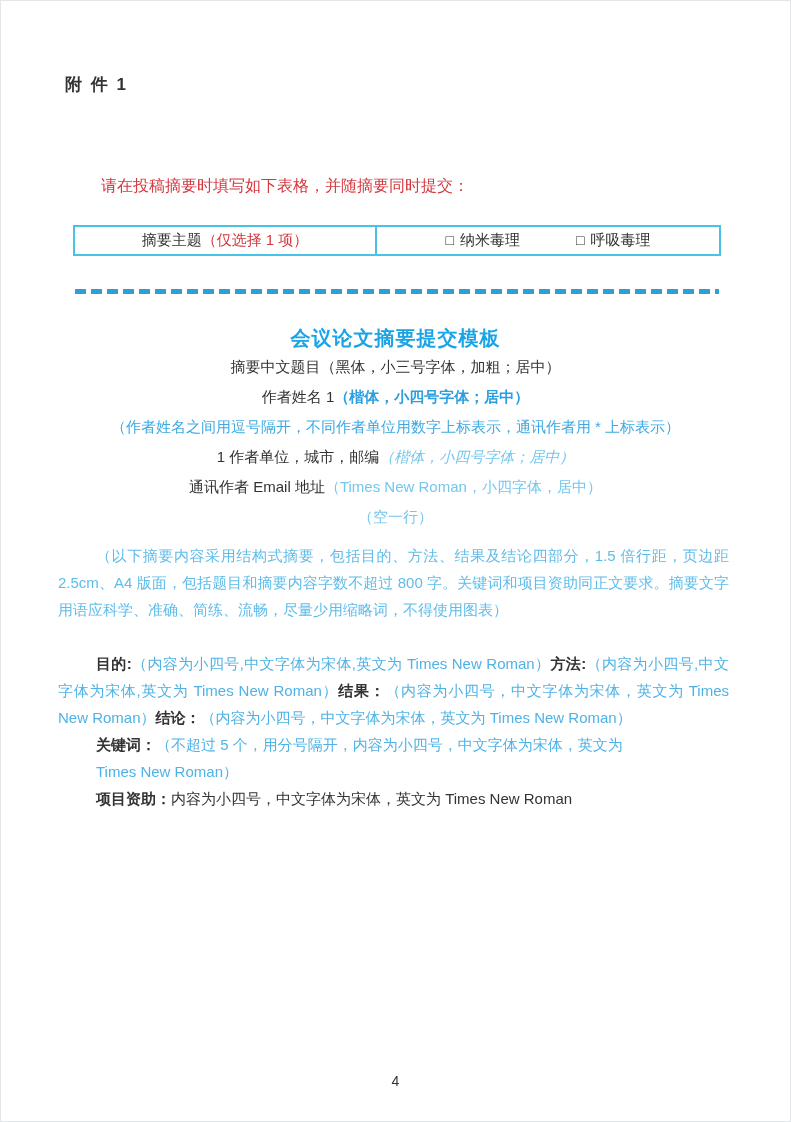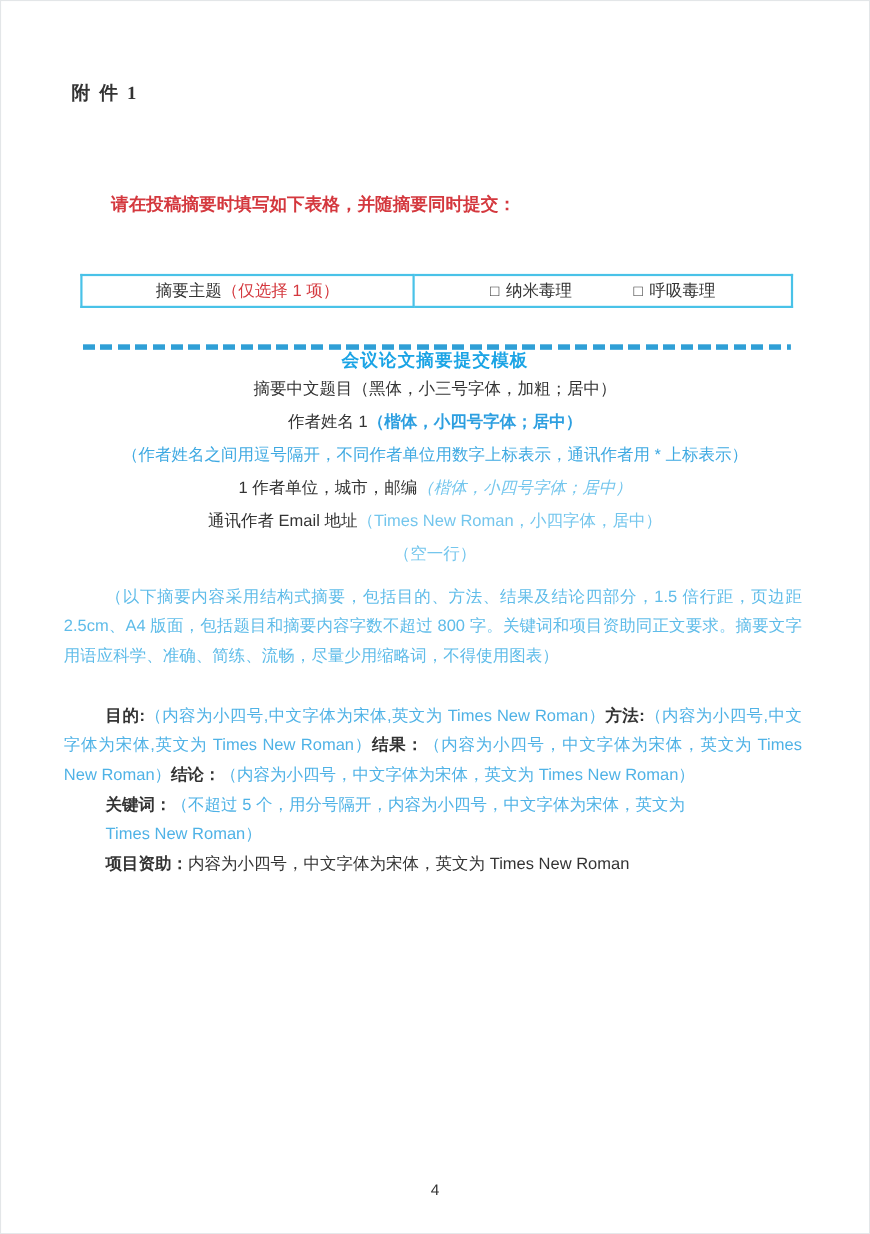"附 件 1" .attachment { font-family: Liberation Serif, serif -> none }
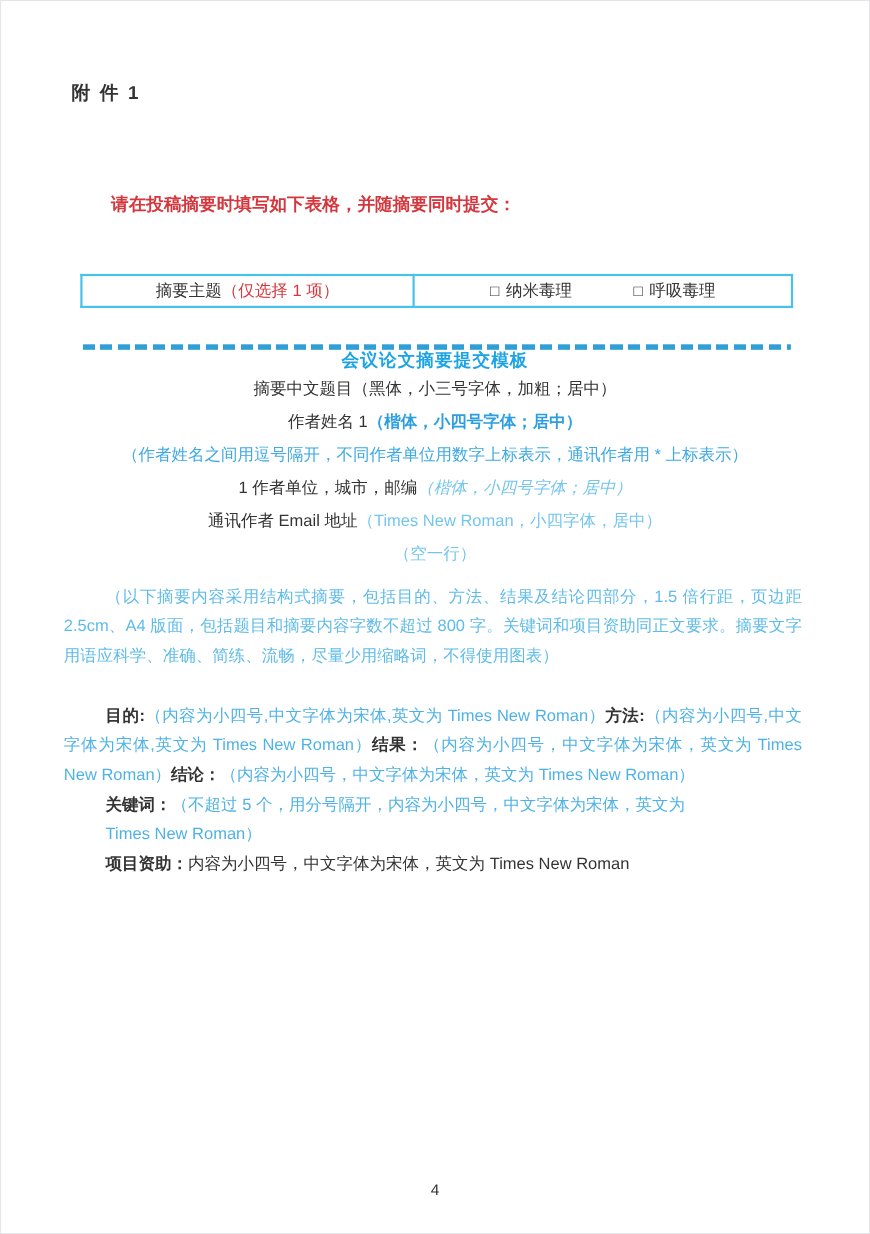"请在投稿摘要时填写如下表格，并随摘要同时提交：" .notice { font-weight: 700 -> 400 }
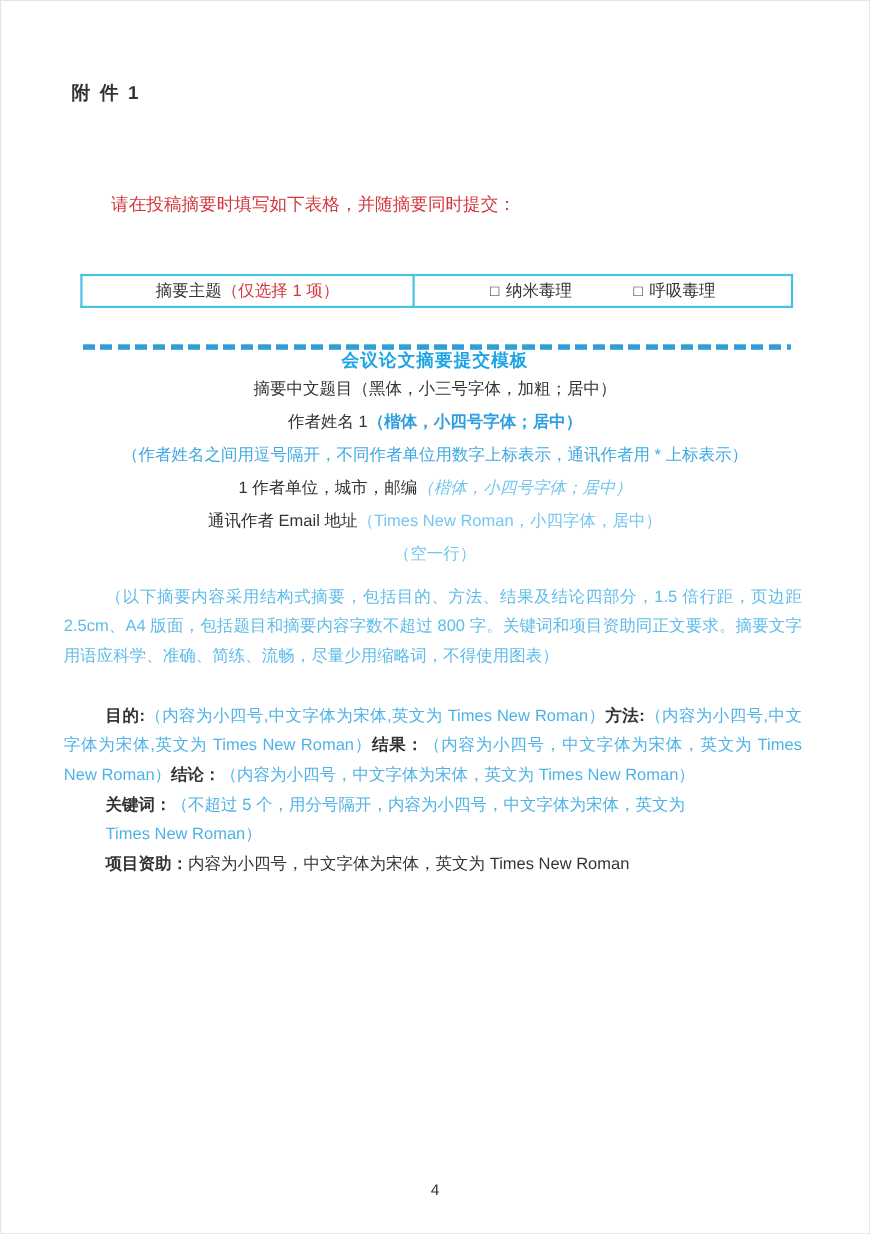"摘要主题（仅选择 1 项）" .options-table { margin: 52px 0 0 72px -> 28px 0 0 72px }
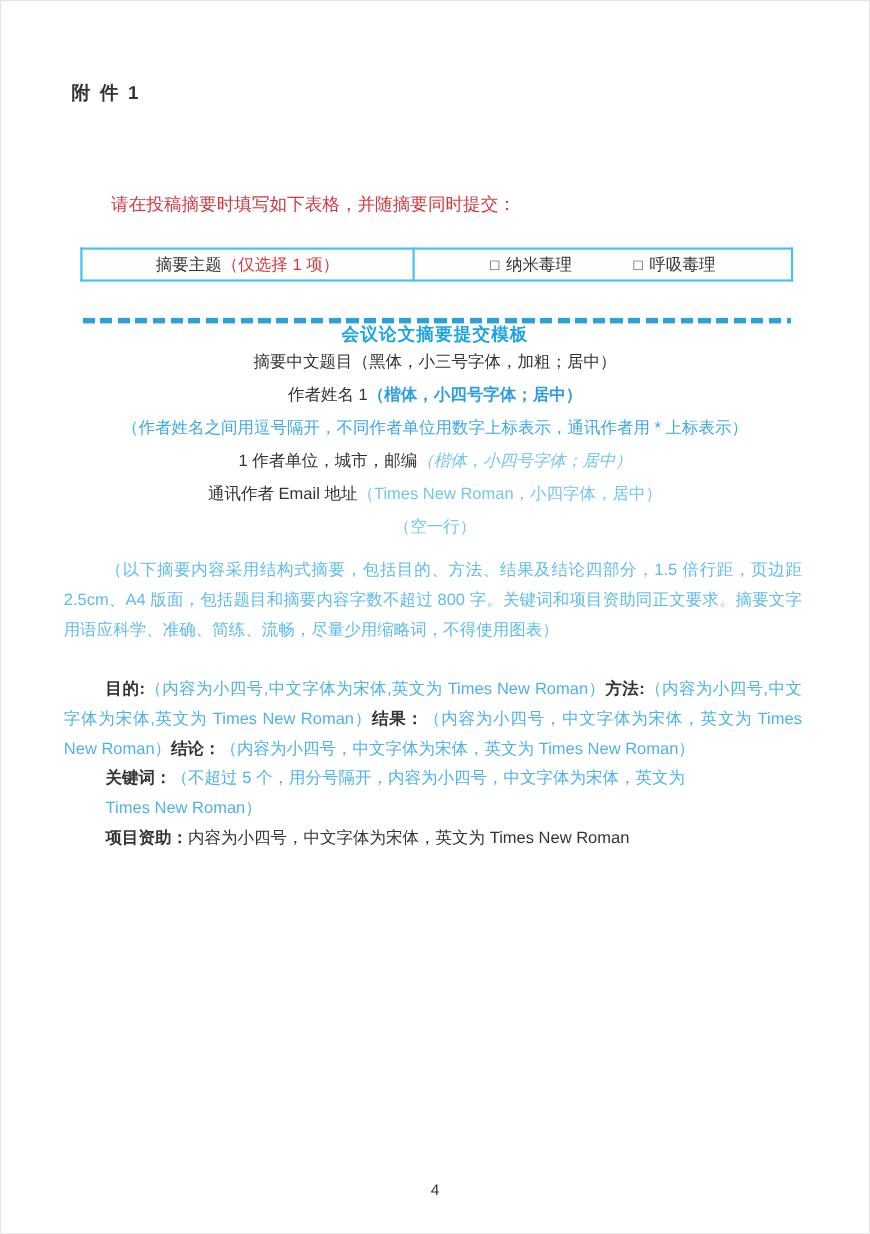"会议论文摘要提交模板" .template-title { font-size: 16px -> 20px; margin-top: none -> 31px }
